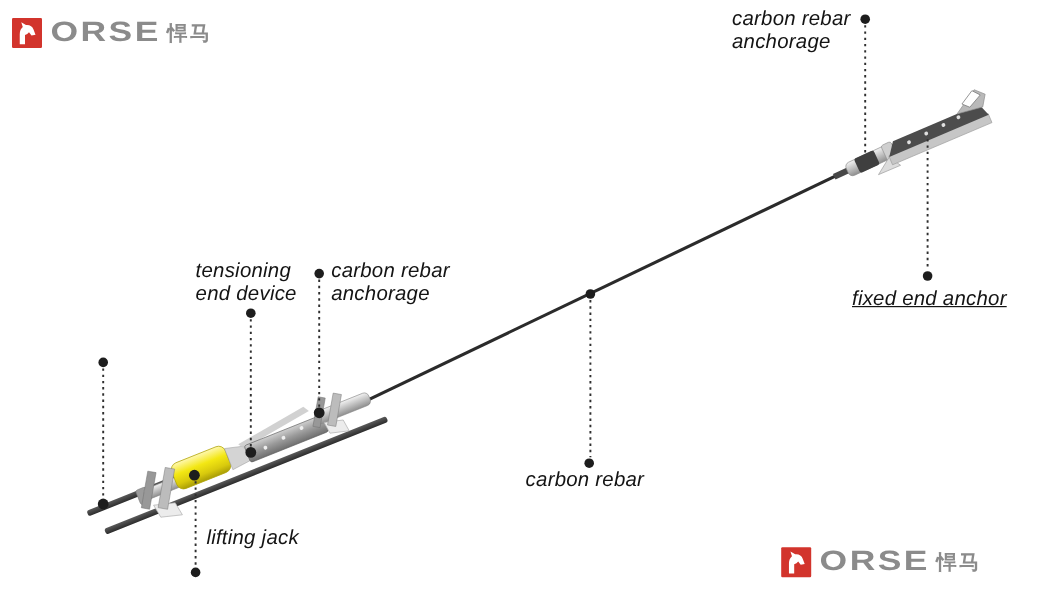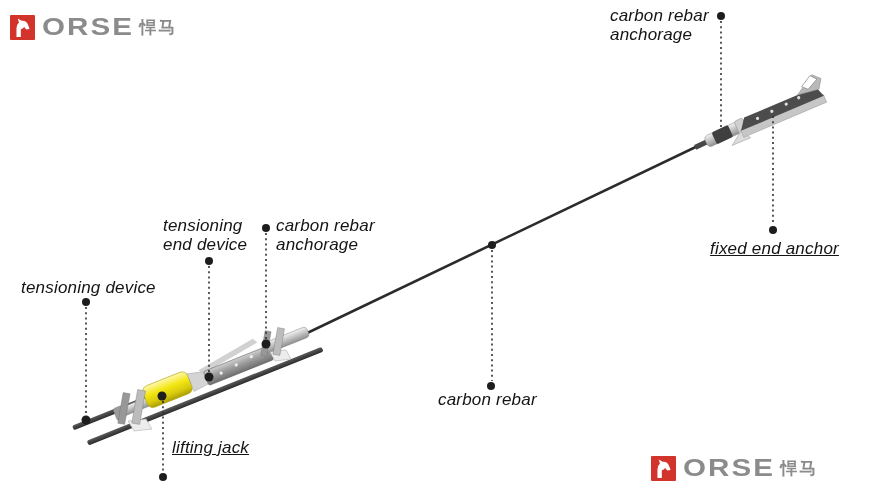"tensioning device" div.label { html: <div>tensioning device</div> -> none }
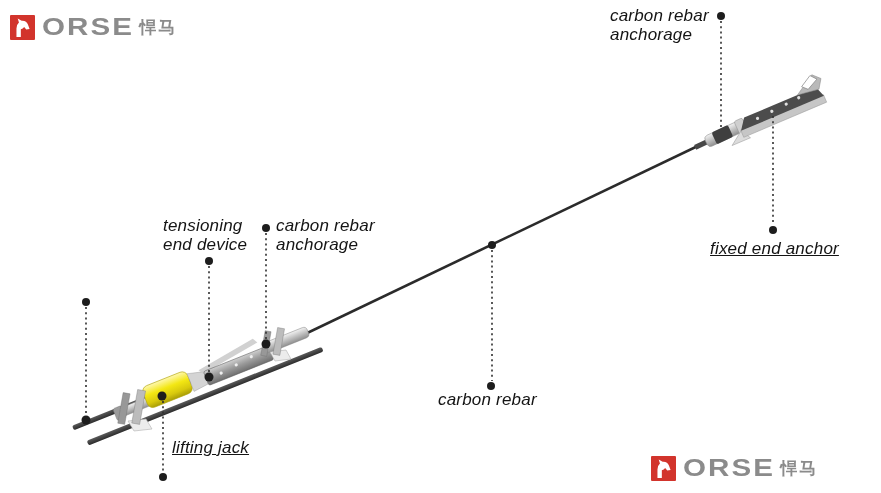"lifting jack" div.label { text-decoration: underline -> none }
